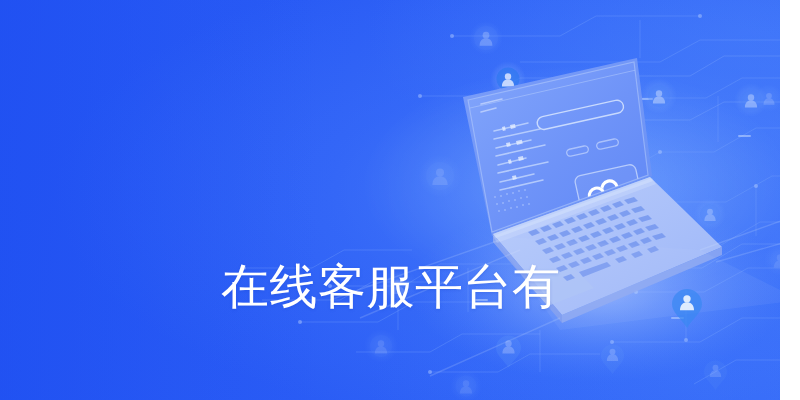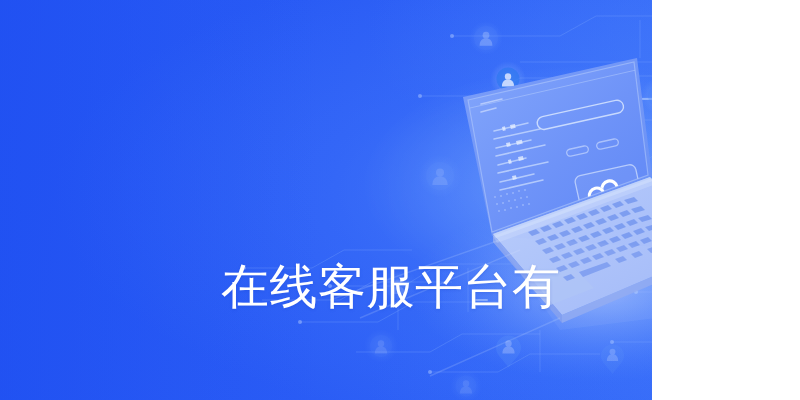"在线客服平台有" #stage { width: 652px -> 780px }
